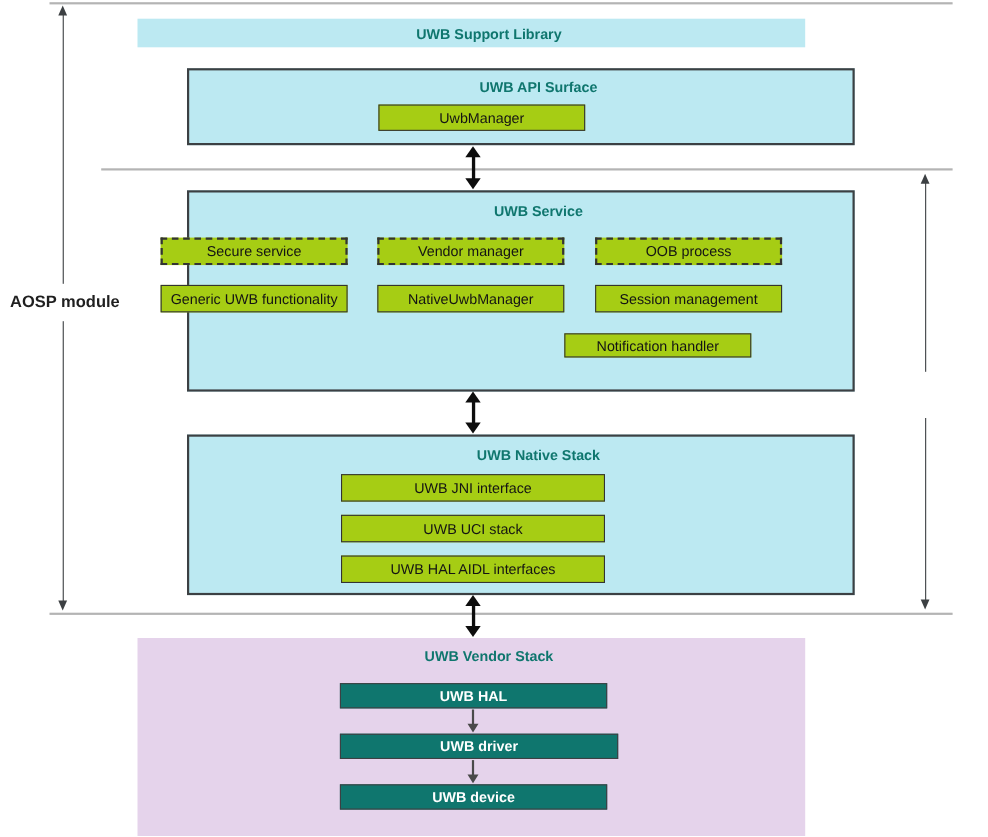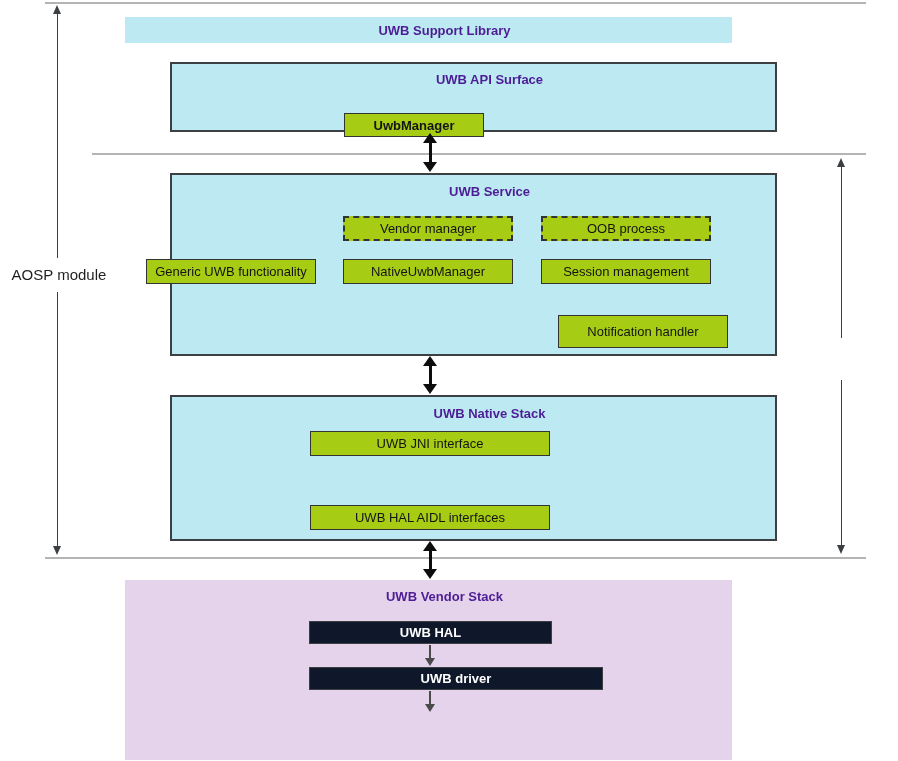"UWB Support Library" .layer-title { color: #4c1d95 -> #0f766e }
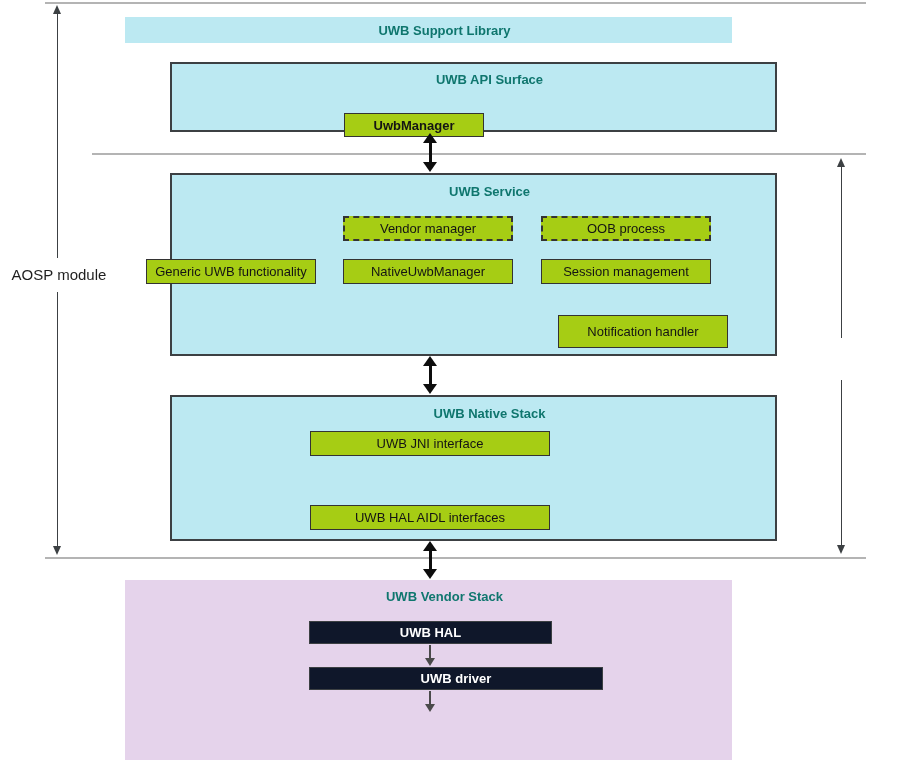"UwbManager" div.gbox { font-weight: bold -> none; top: 113px -> 95px; width: 140px -> 188px }
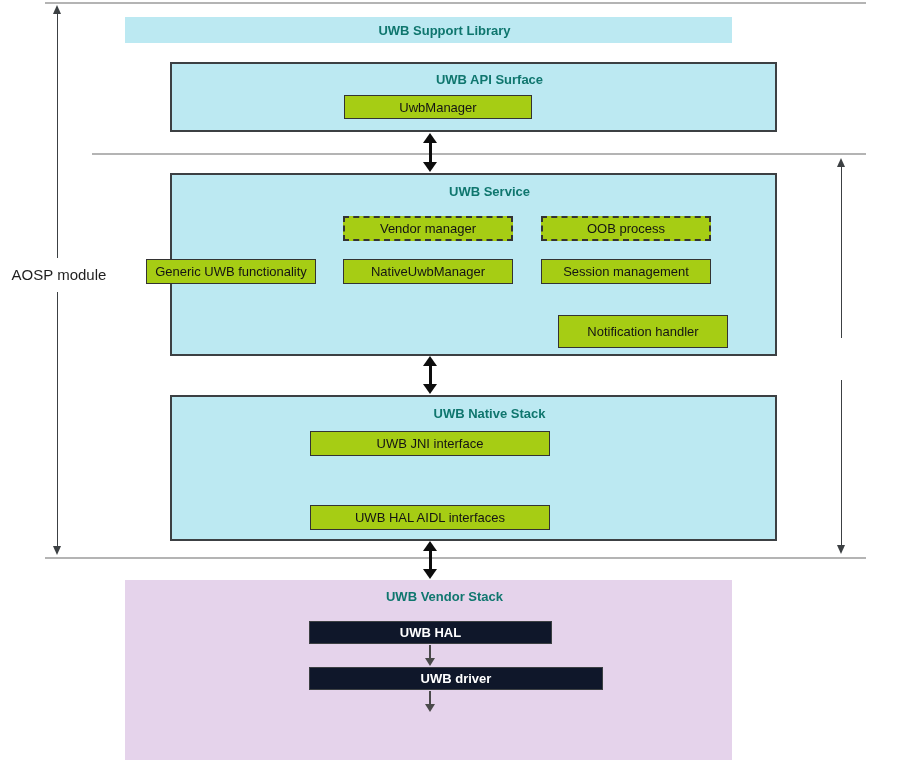"Secure service" div.gbox { html: none -> <div>Secure service</div> }
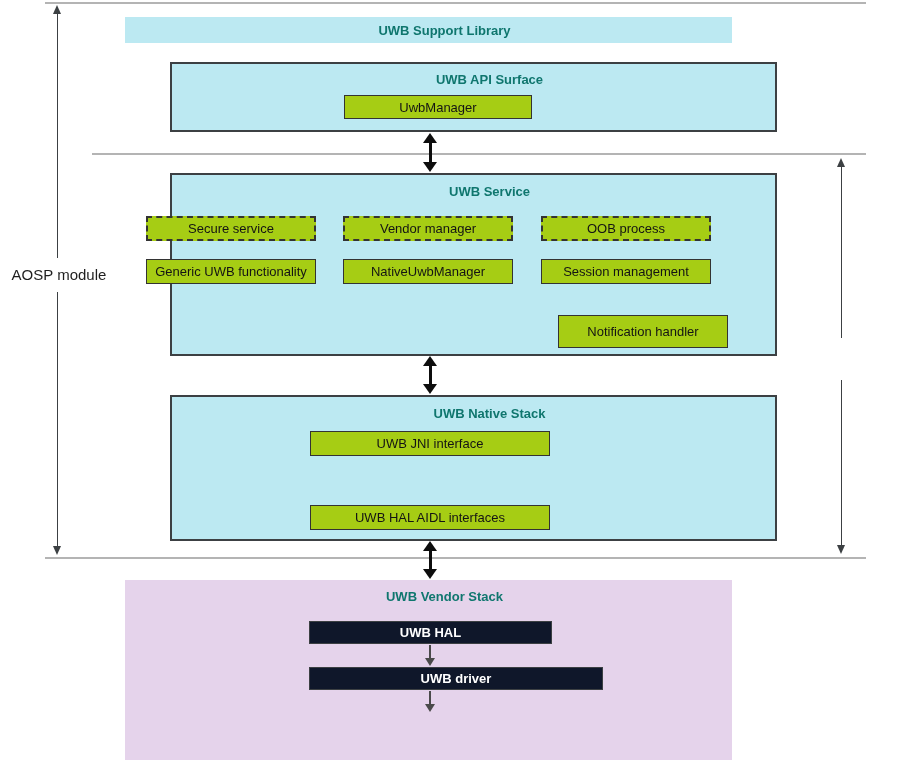"AOSP module" .bold { font-weight: normal -> bold }
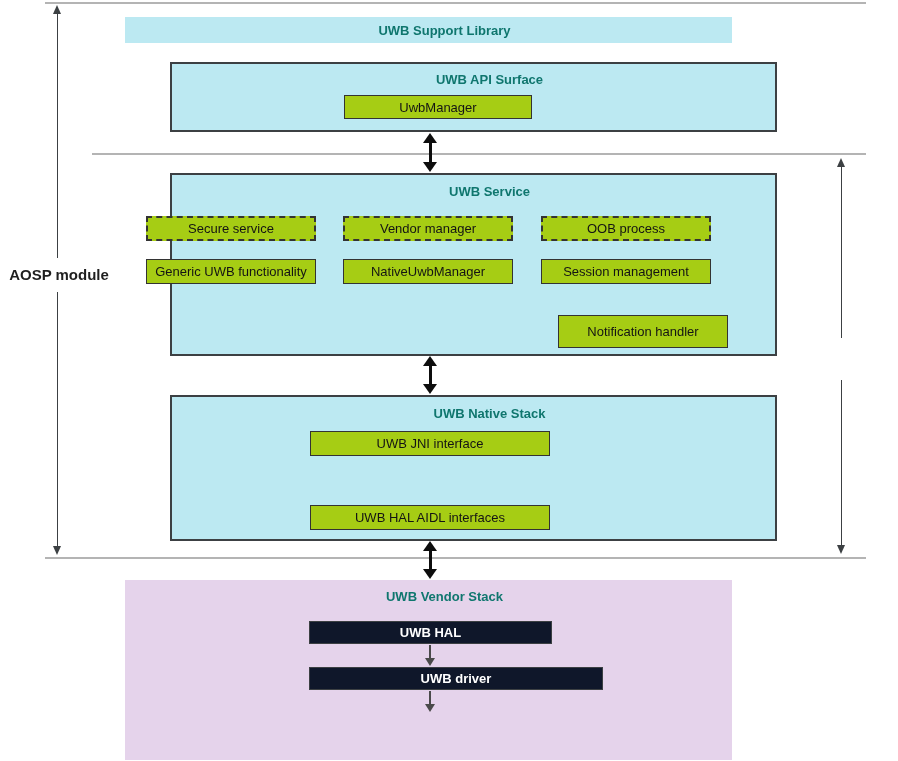"Notification handler" div.gbox { height: 33px -> 22px; left: 558px -> 513px; margin-top: 12px -> none }
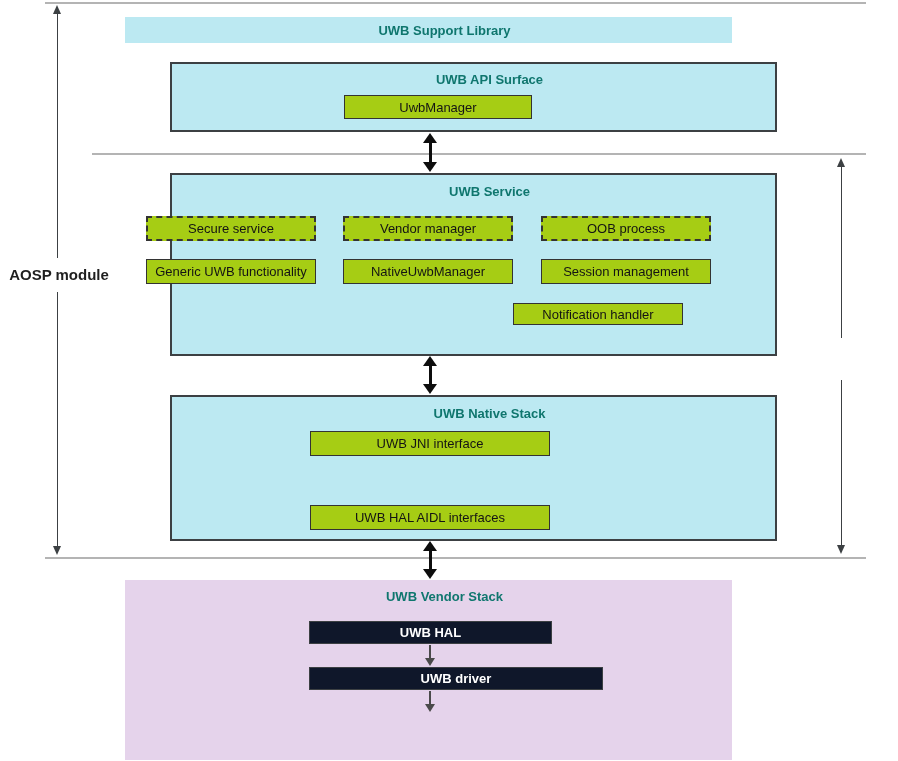"UWB UCI stack" div.gbox { html: none -> <div>UWB UCI stack</div> }
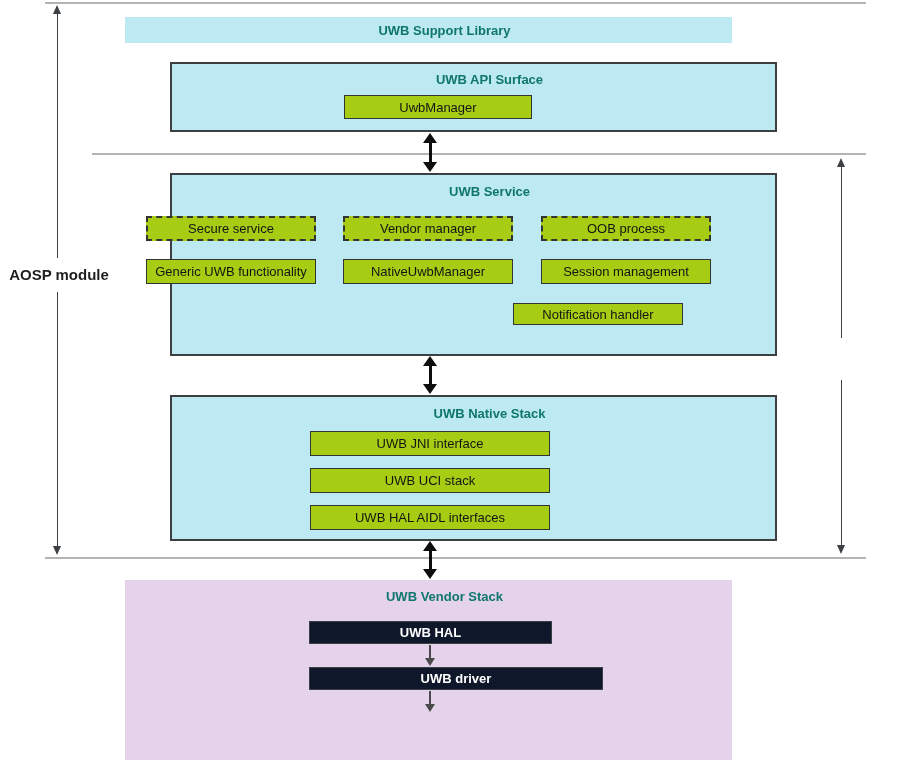"UWB HAL" .rbox { background: #0f172a -> #0f766e }
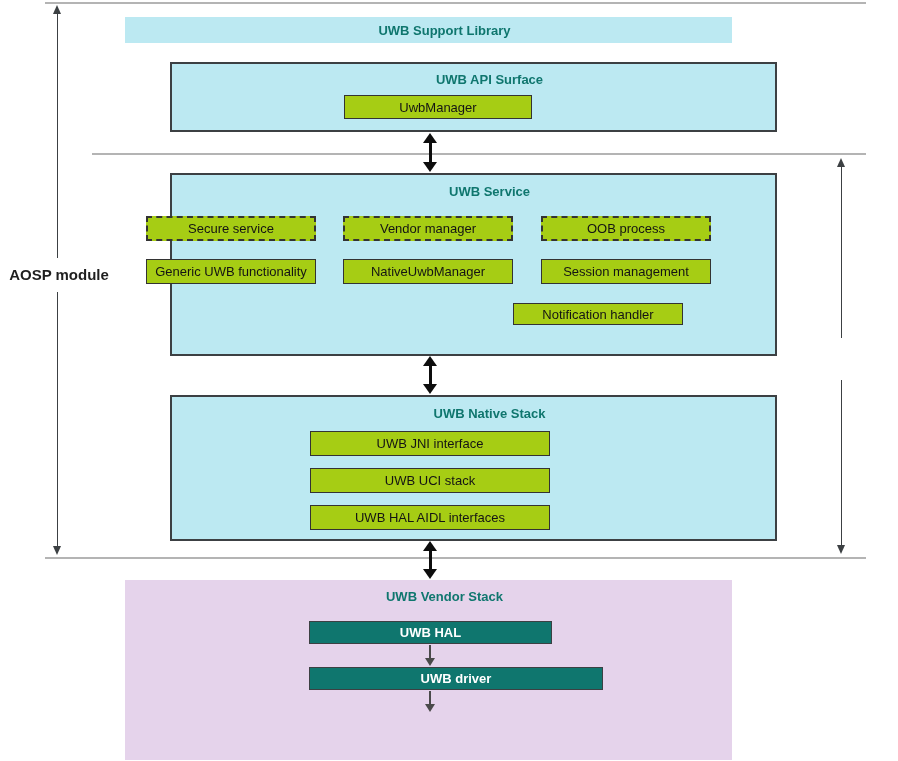"UWB driver" div.rbox { width: 294px -> 253px }
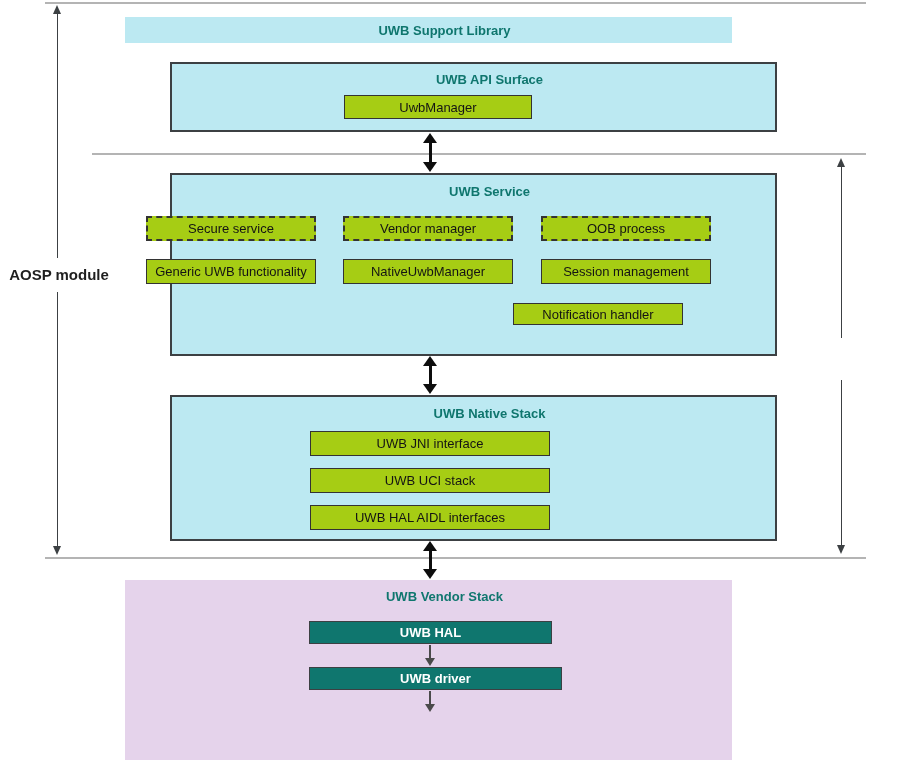"UWB device" div.rbox { html: none -> <div>UWB device</div> }
